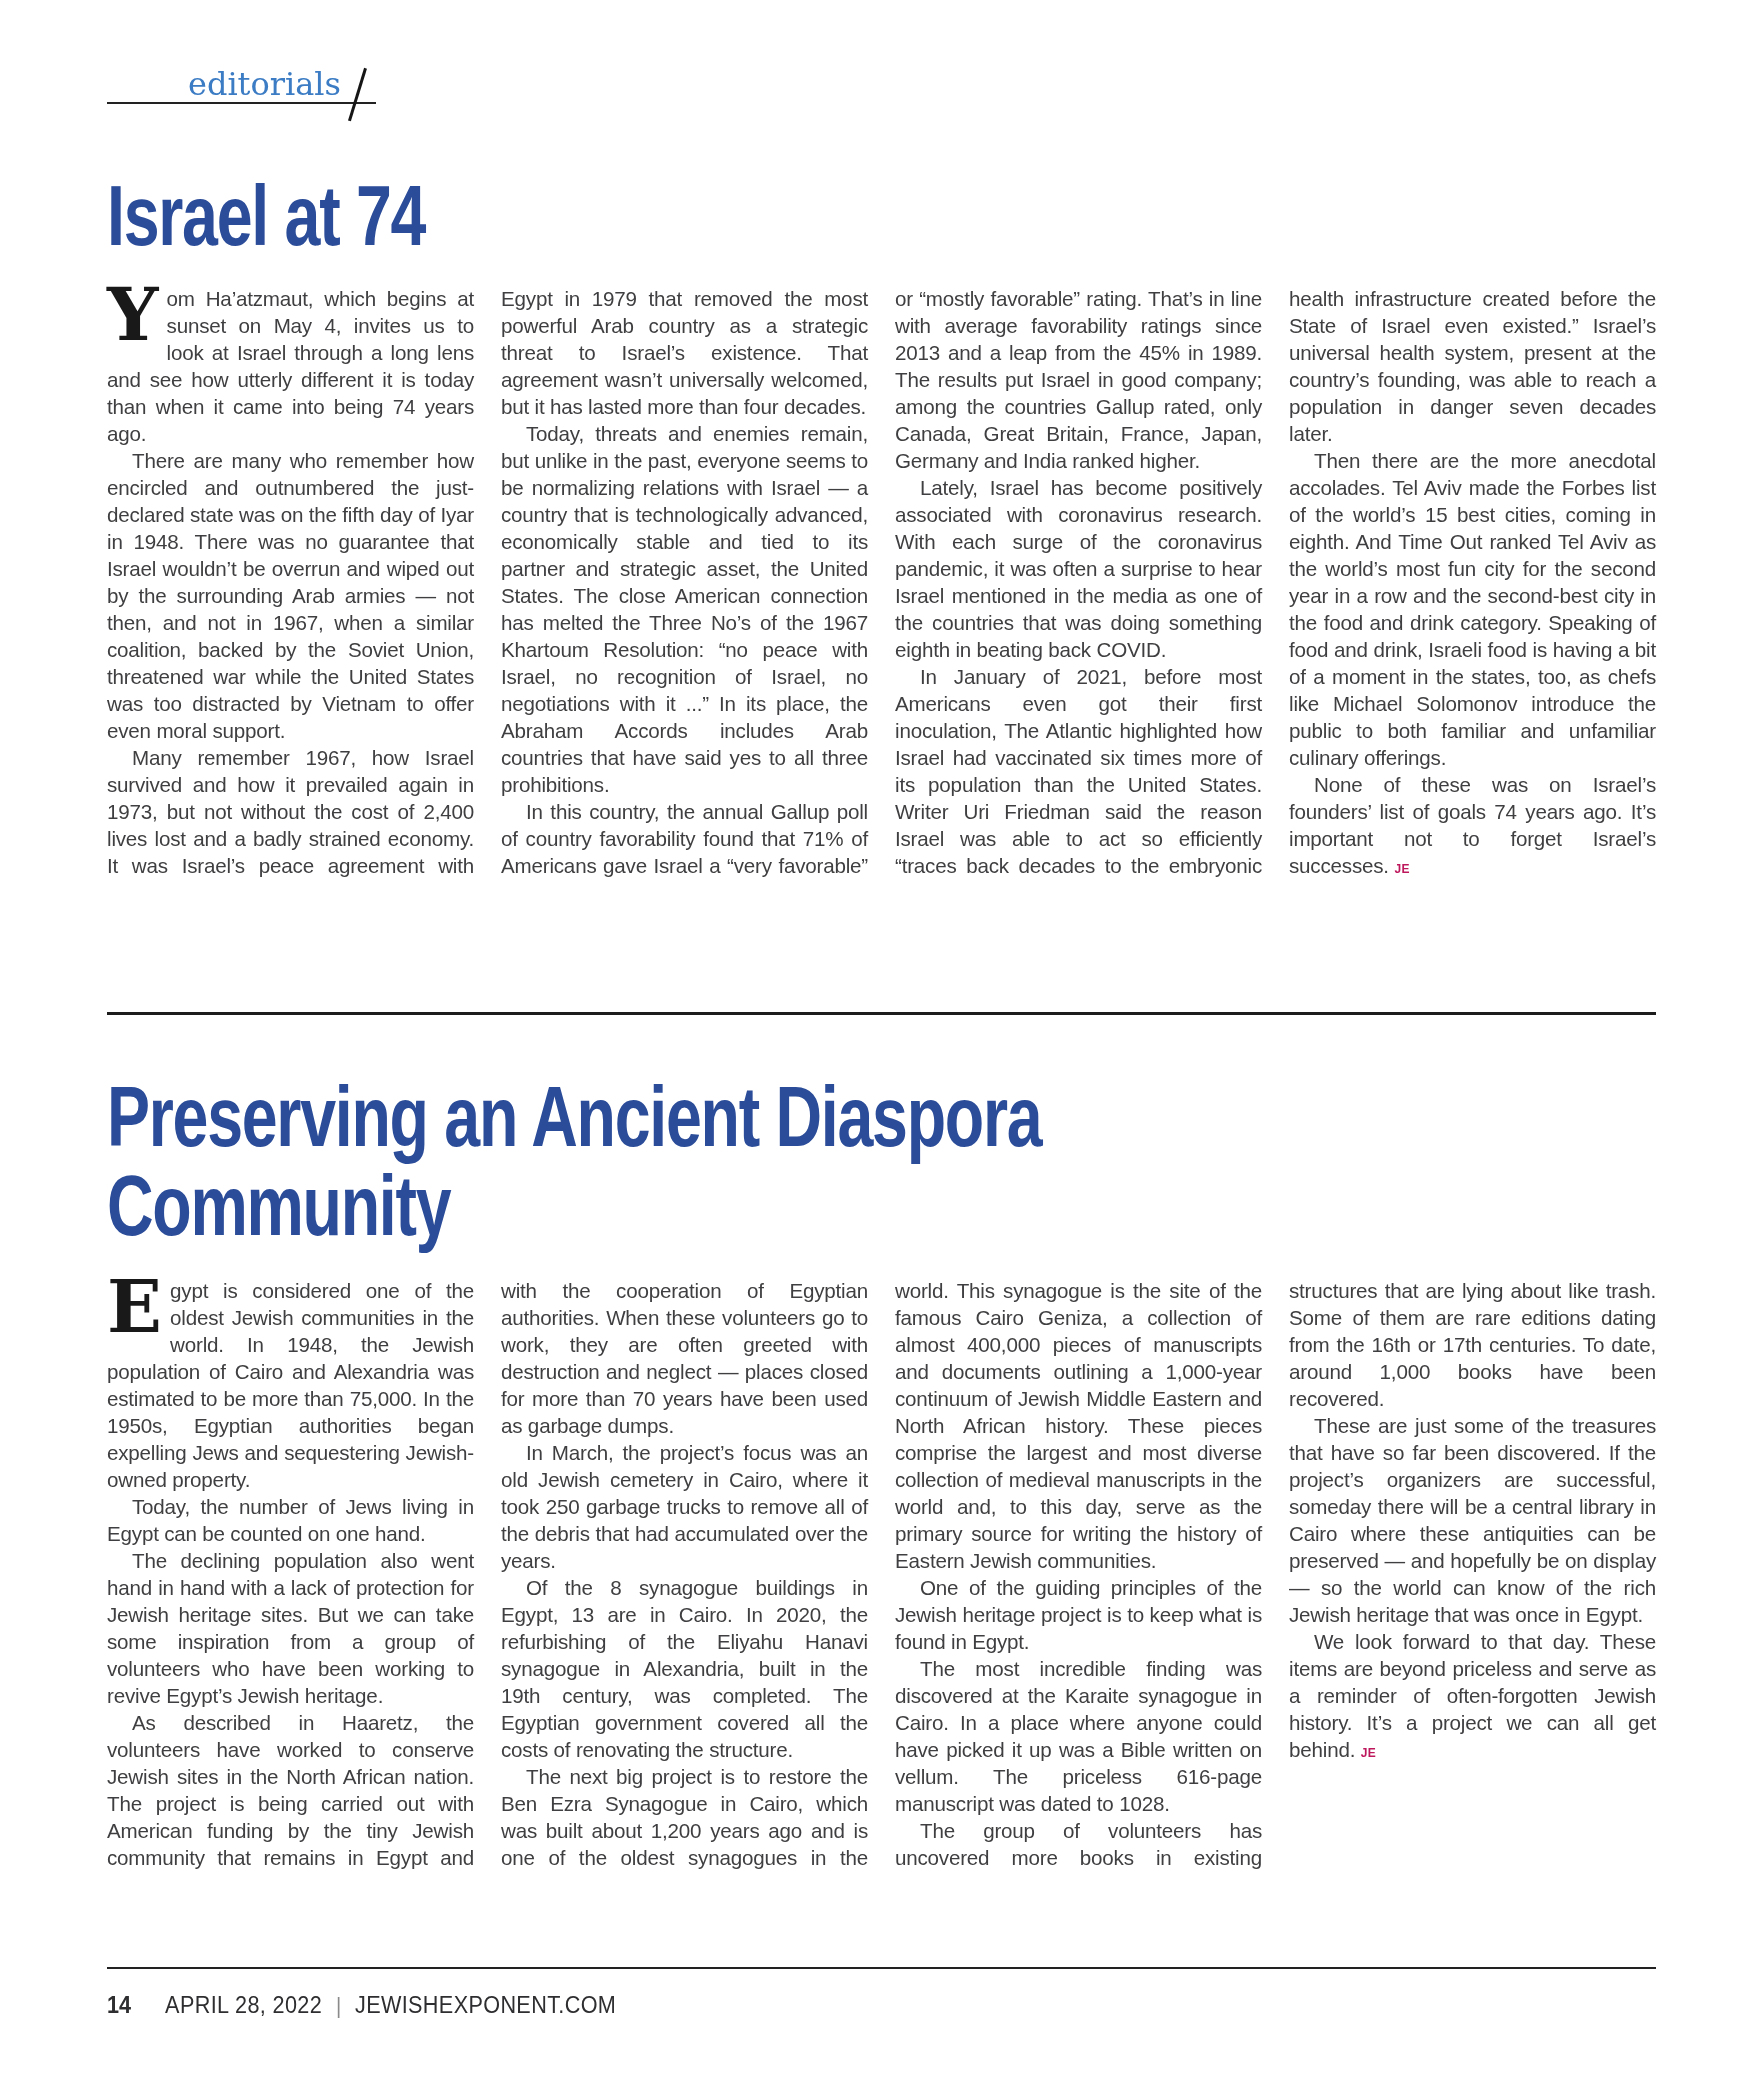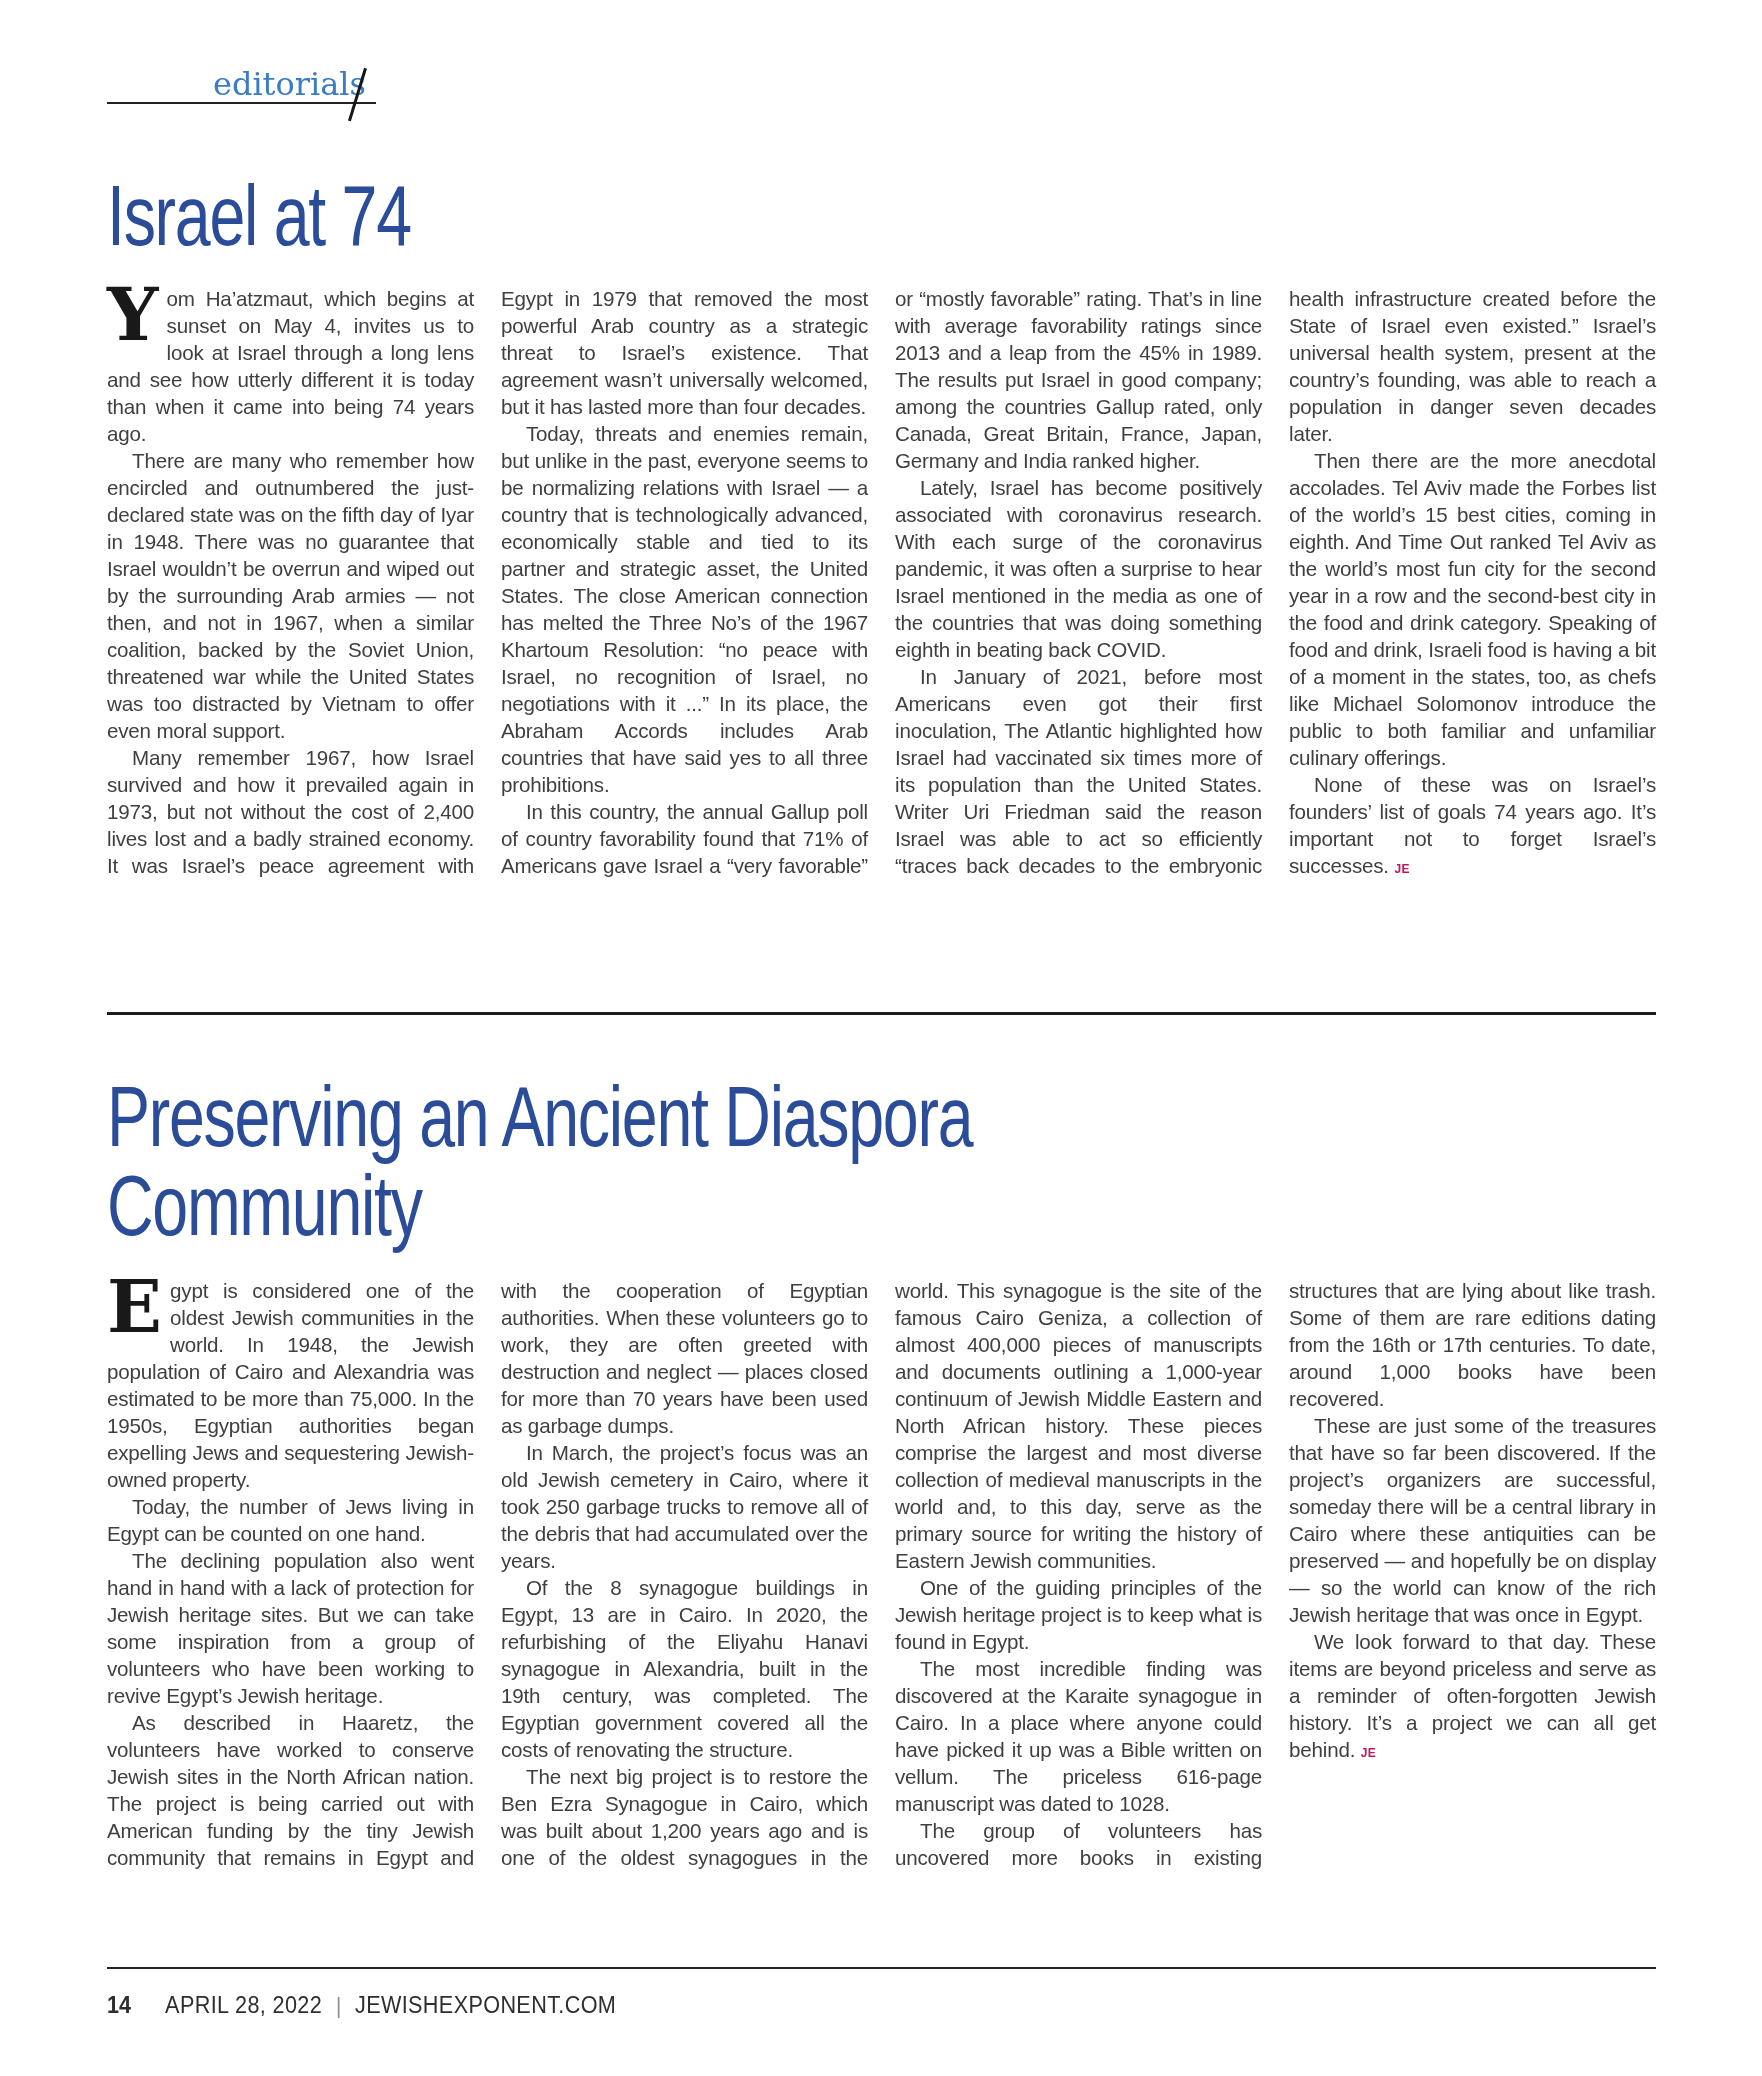"editorials" .masthead-label { right: 26px -> 51px }
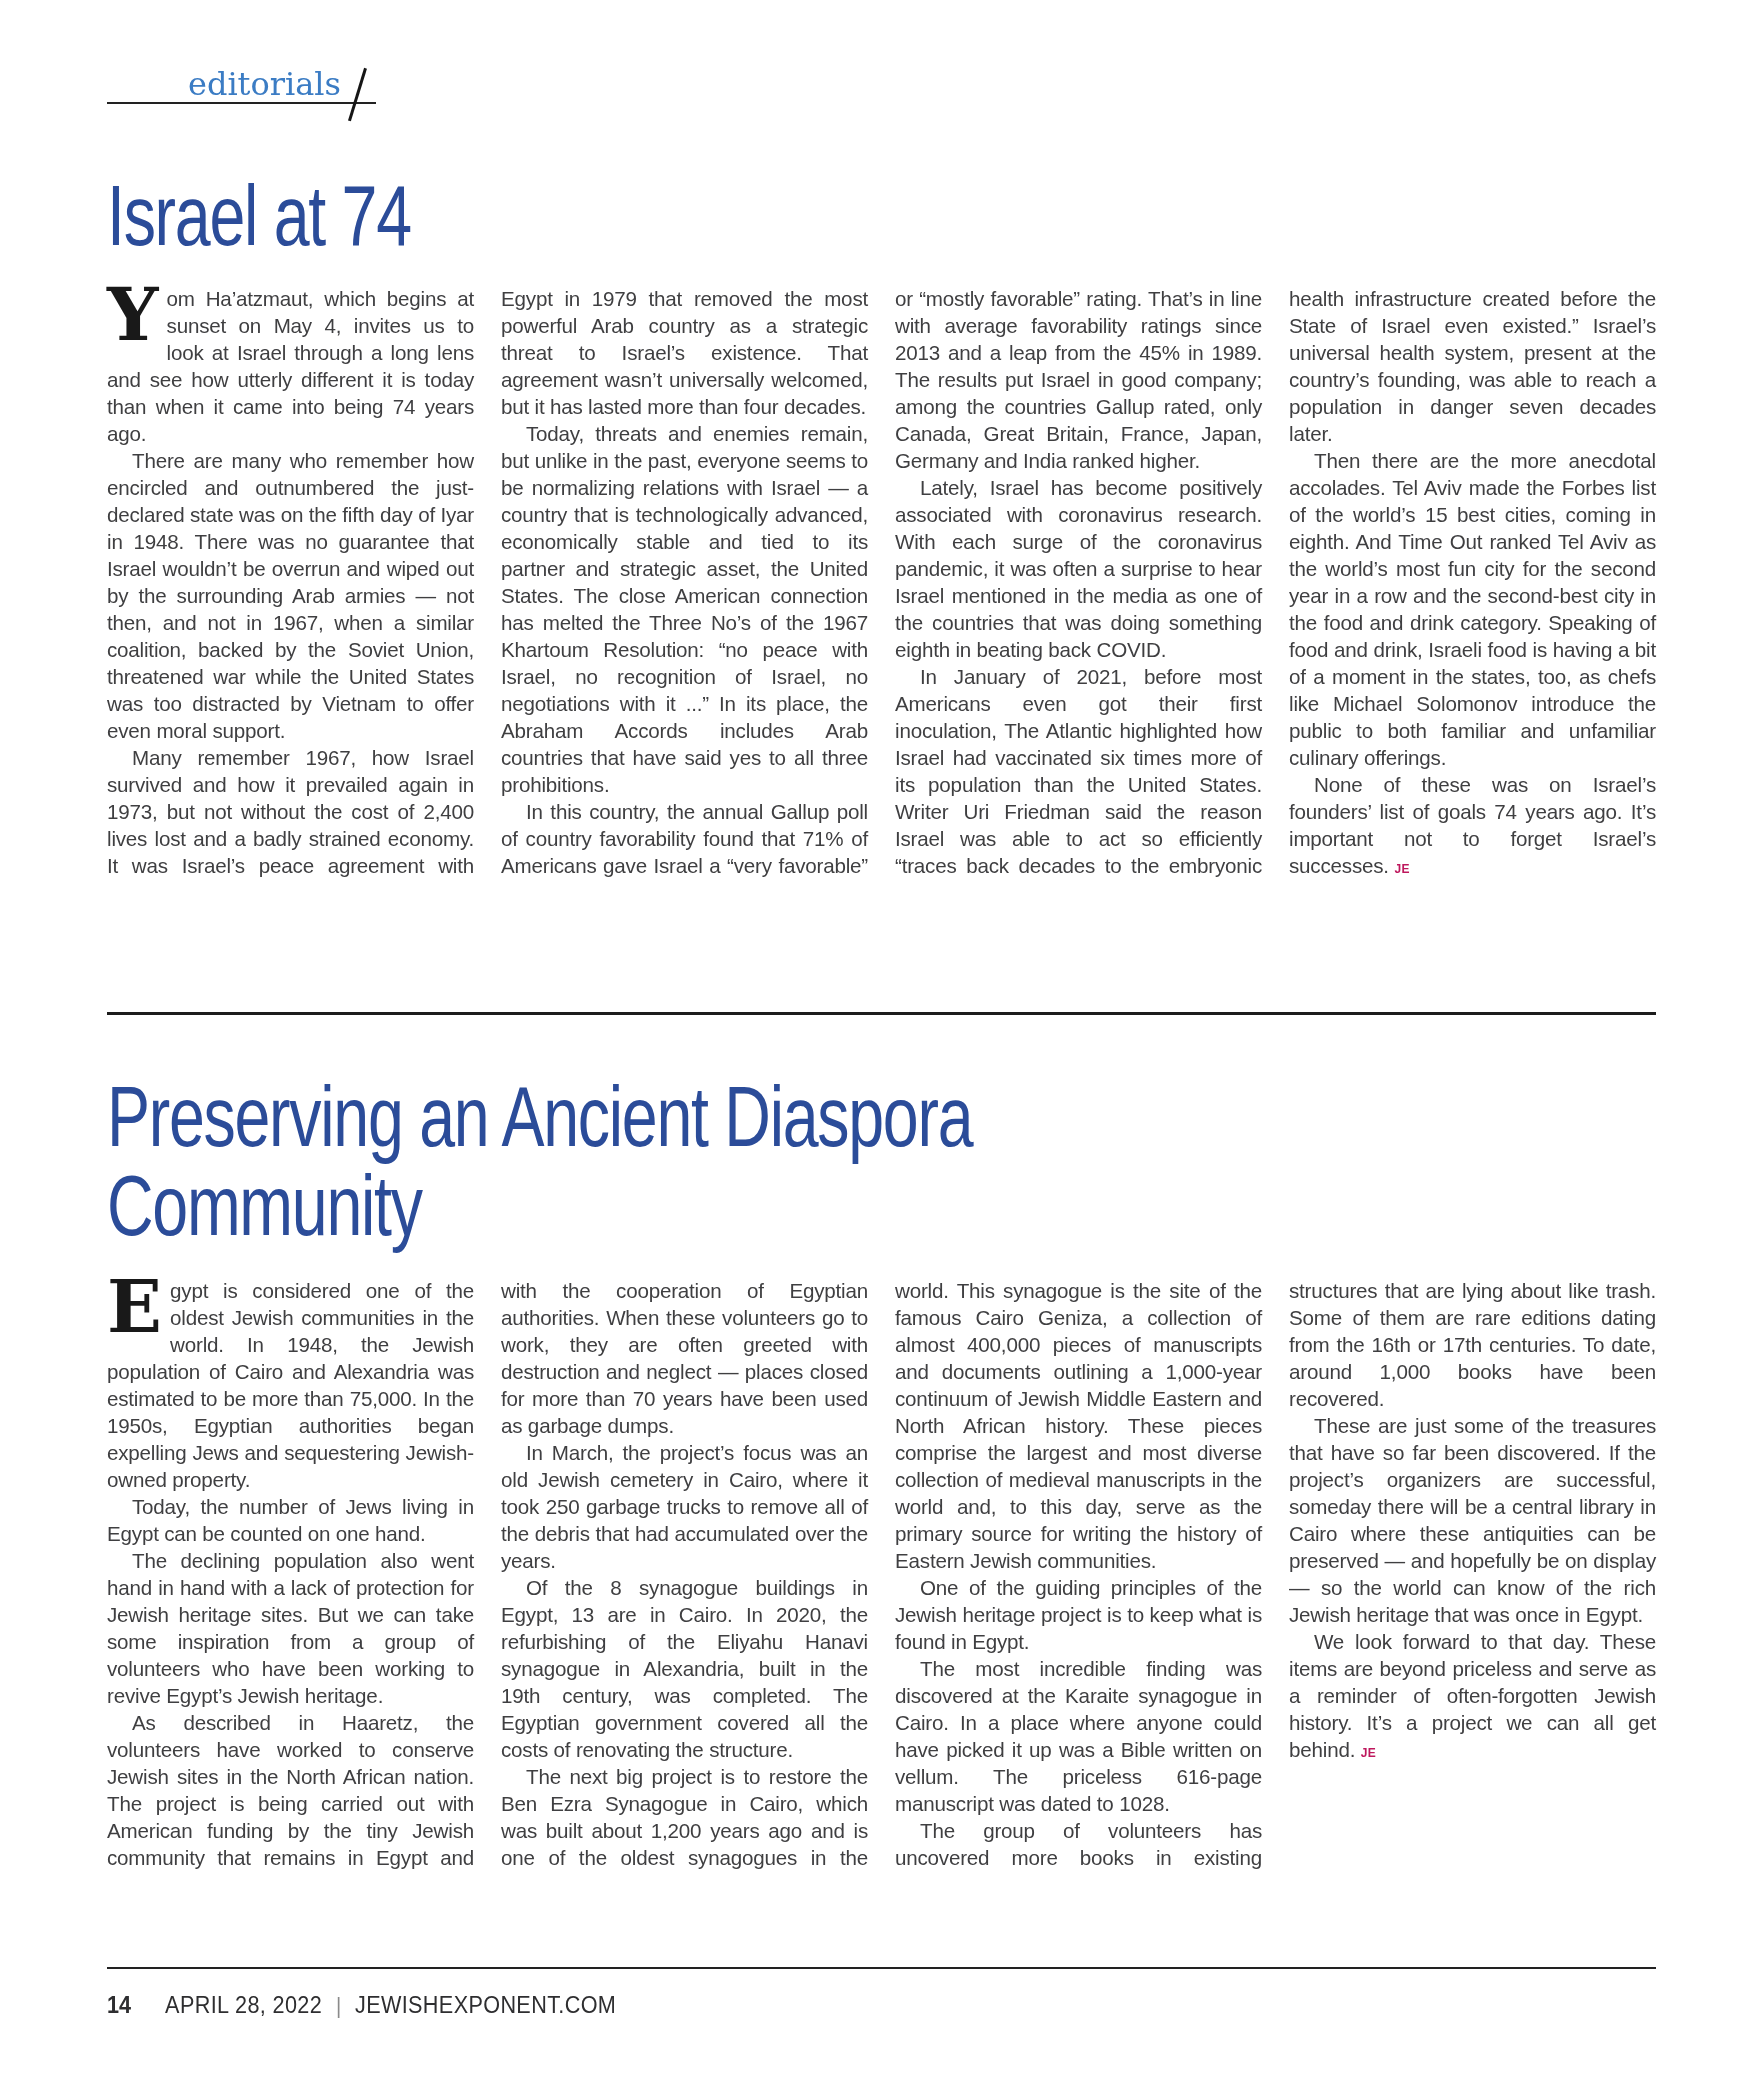"Israel at 74" .headline { font-weight: normal -> bold }
